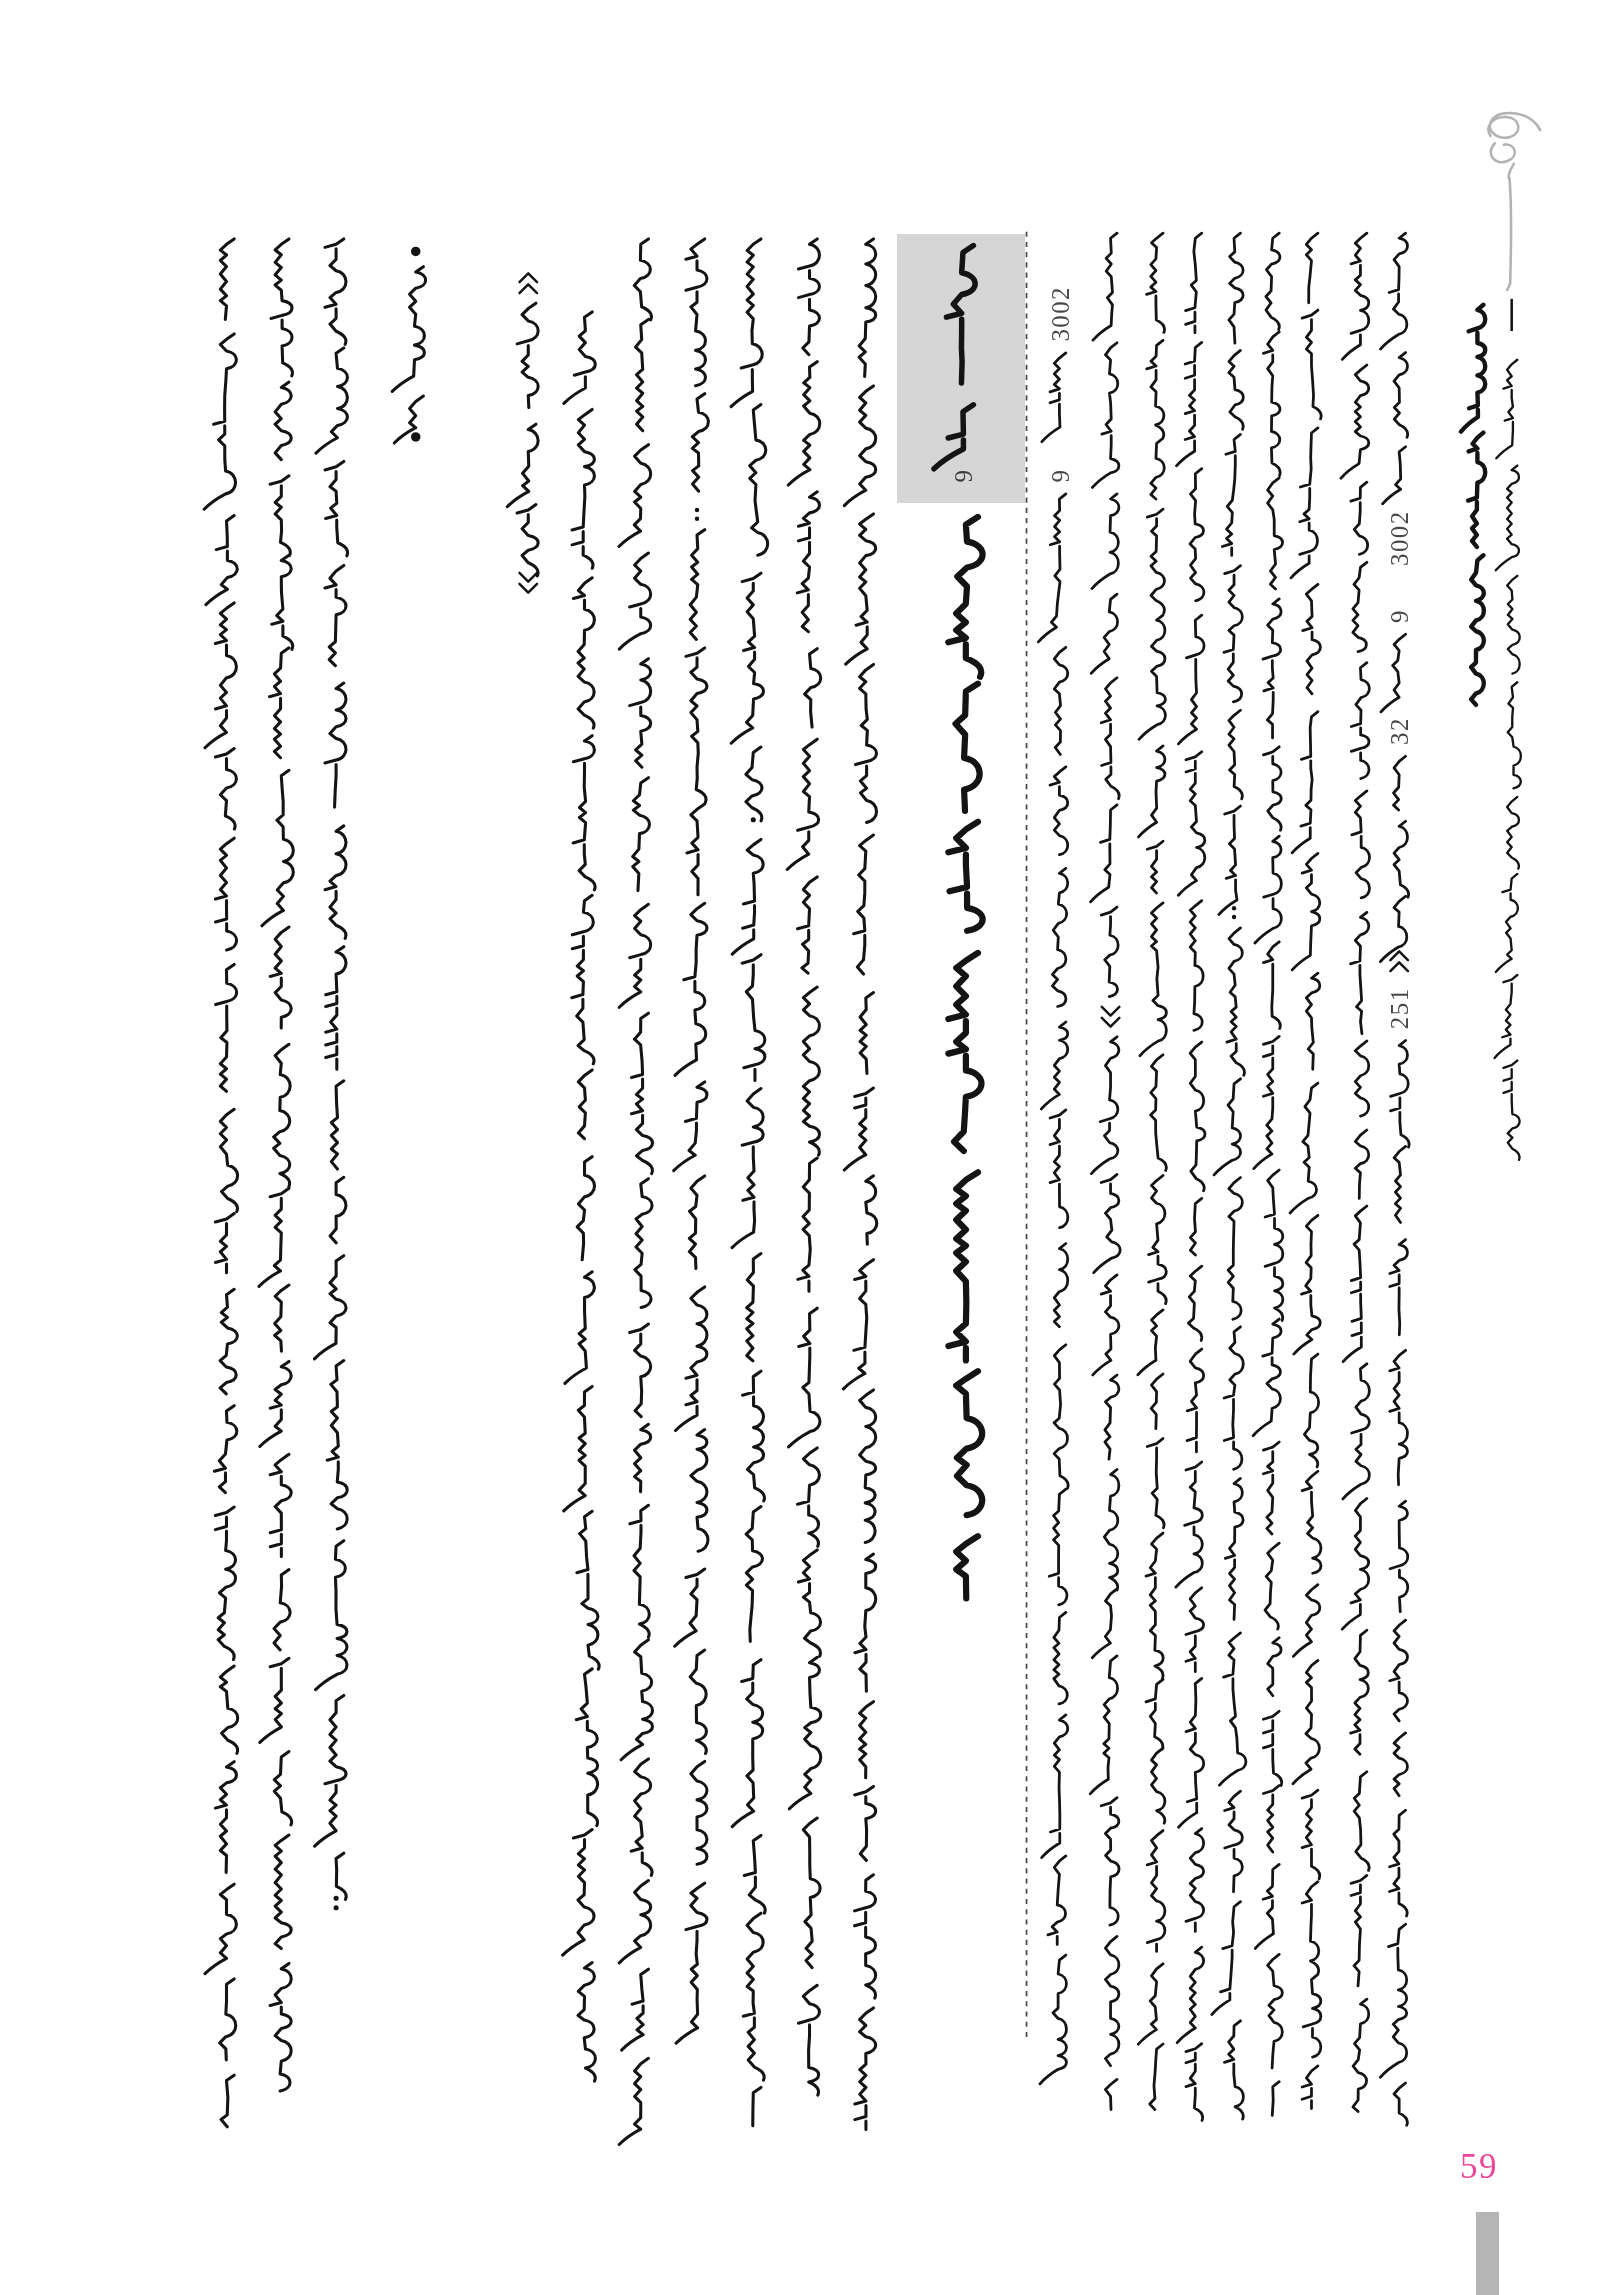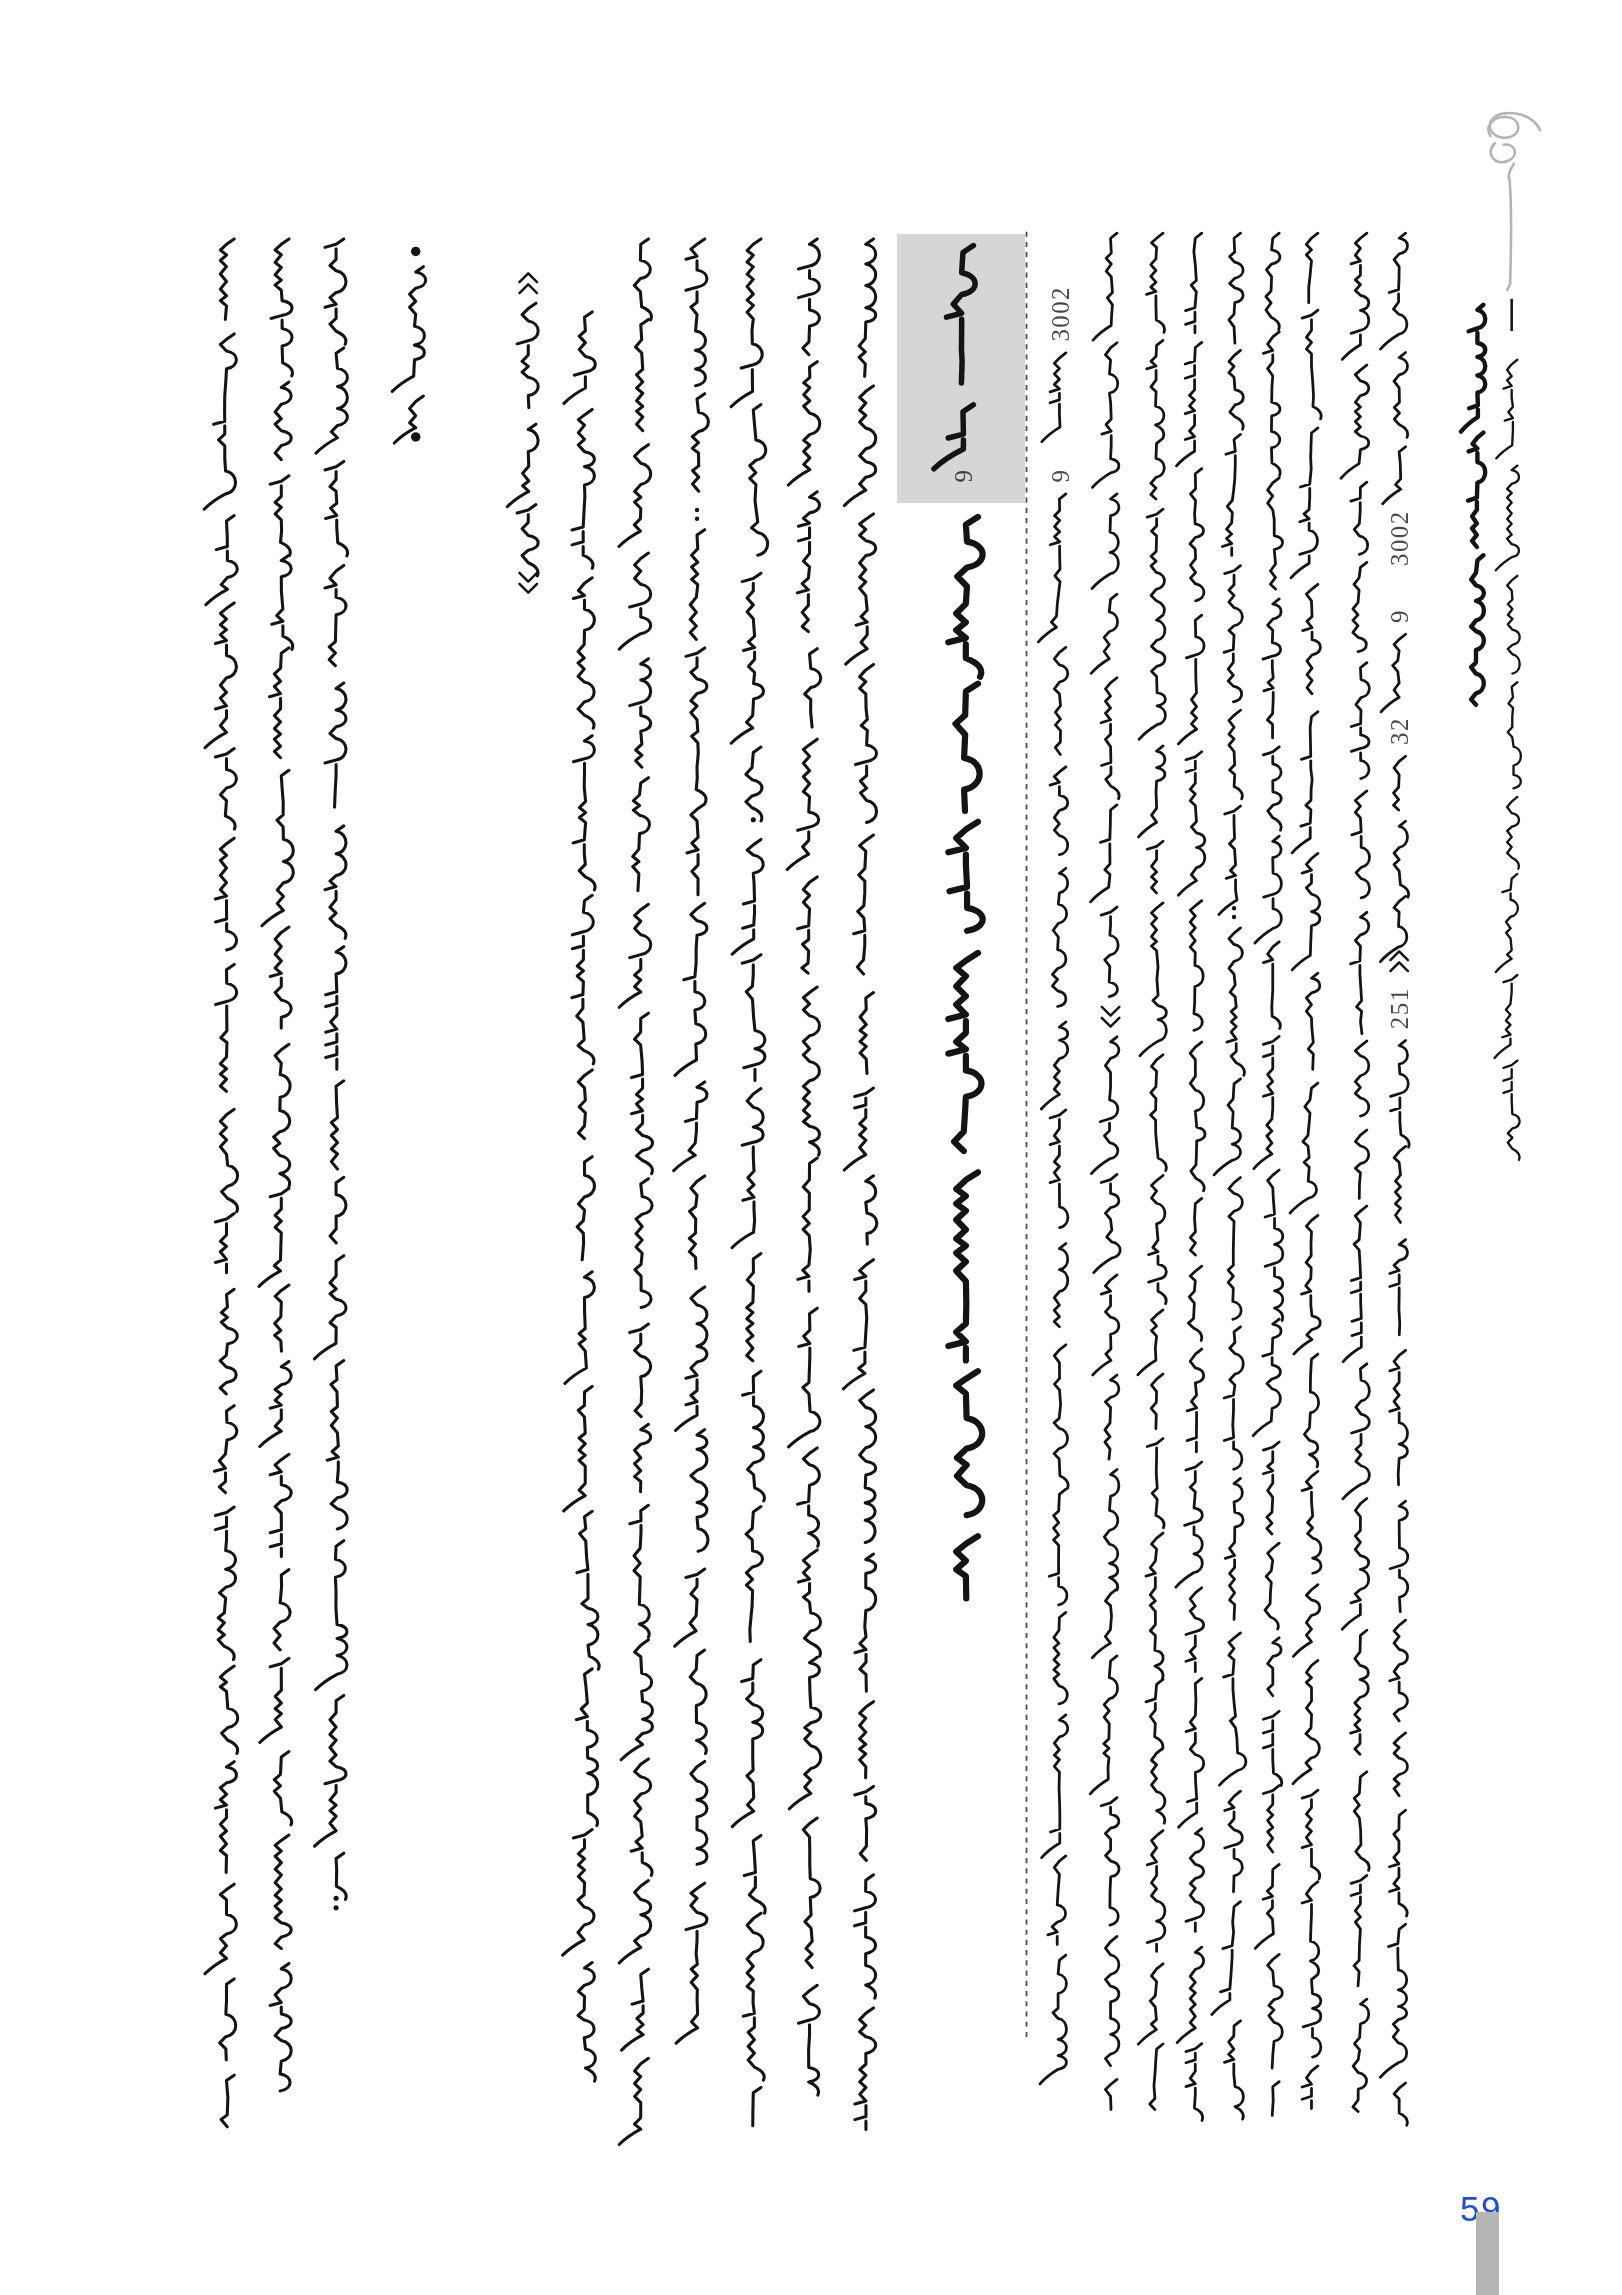"59" .pagenum { color: #1d4ed8 -> #ec4899; font-family: Liberation Sans, sans-serif -> Liberation Serif, serif; margin-top: 42px -> none }
